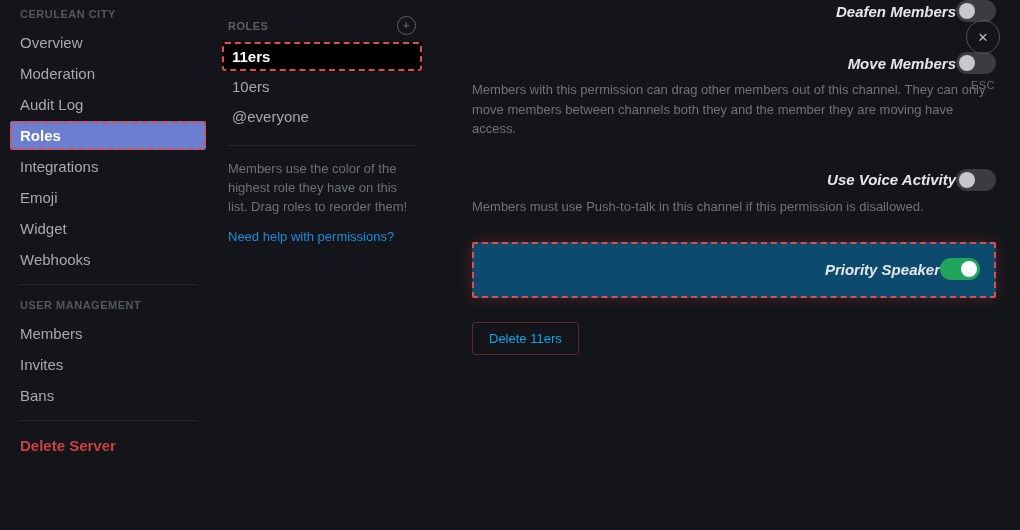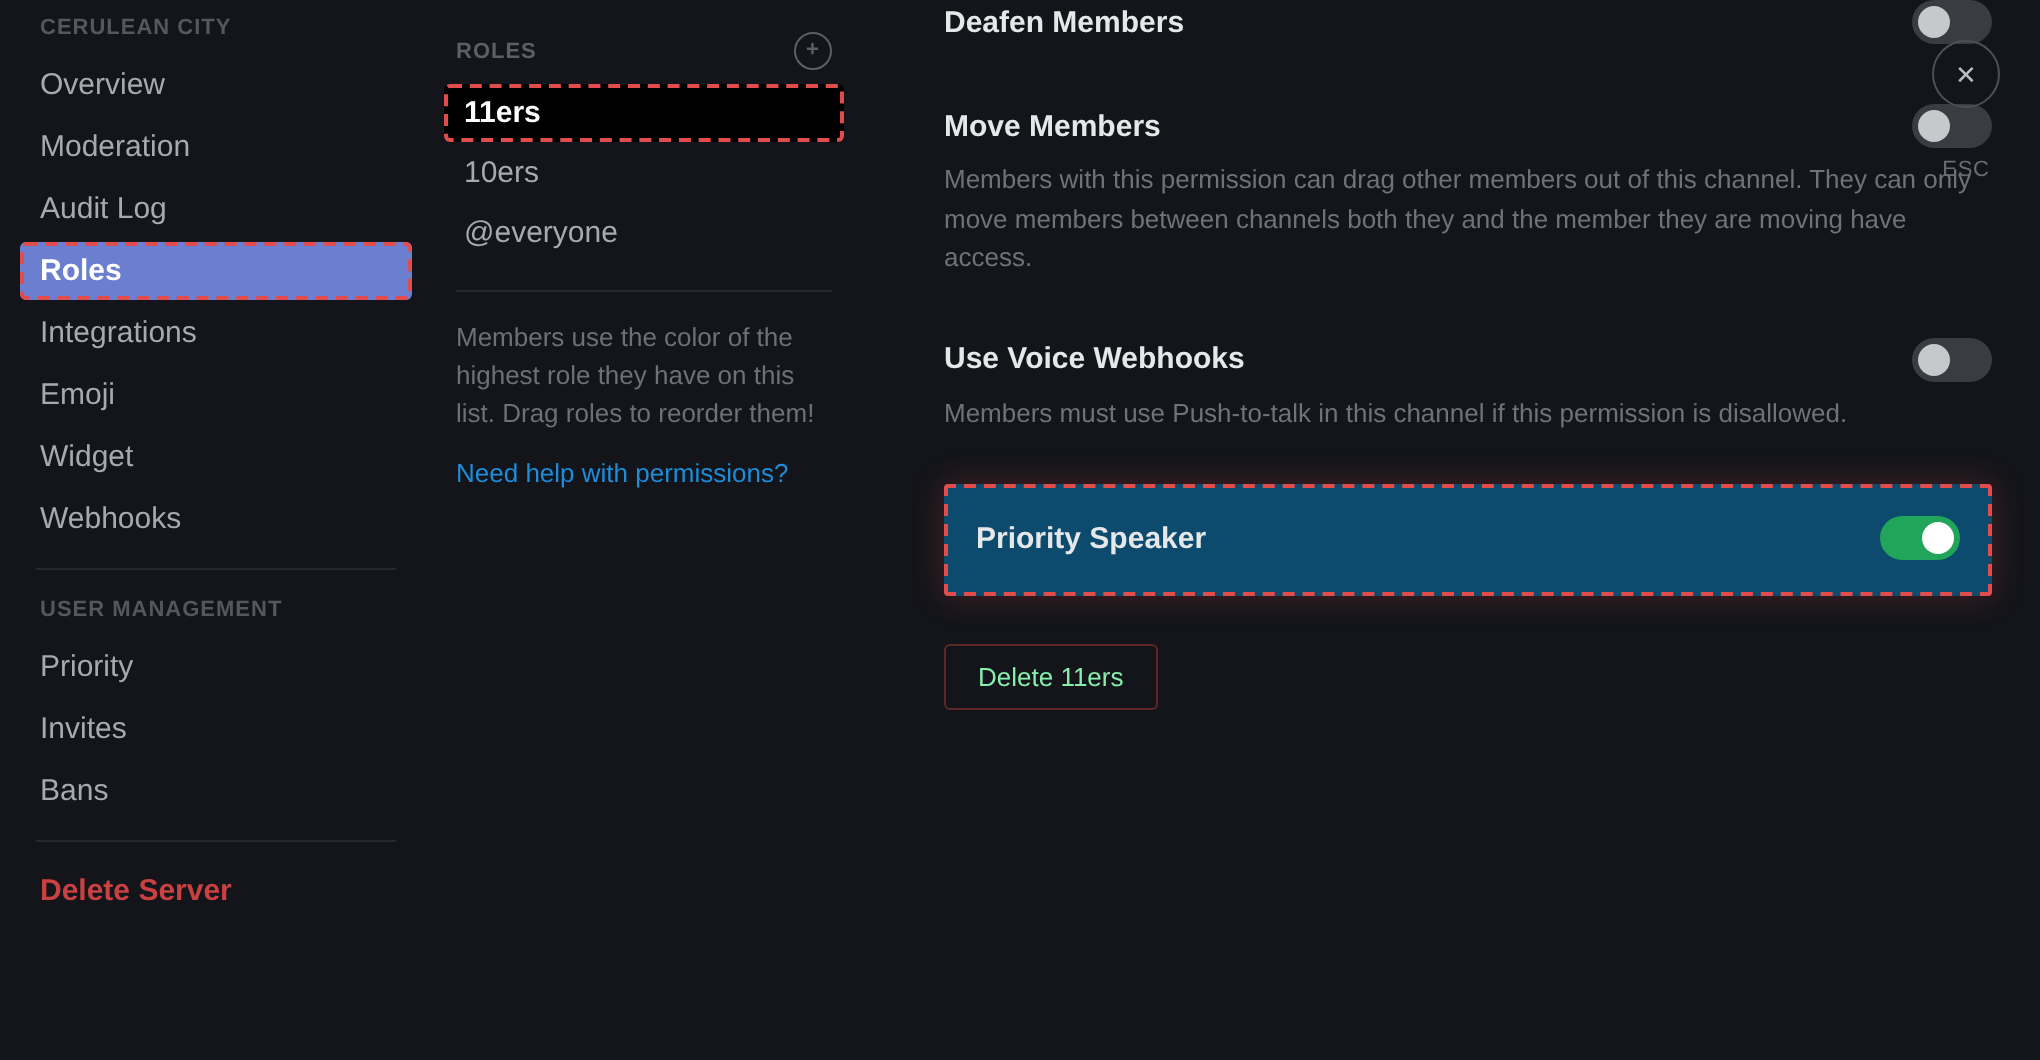"Deafen Members" .perm-head { font-style: none -> italic; justify-content: space-between -> flex-end }
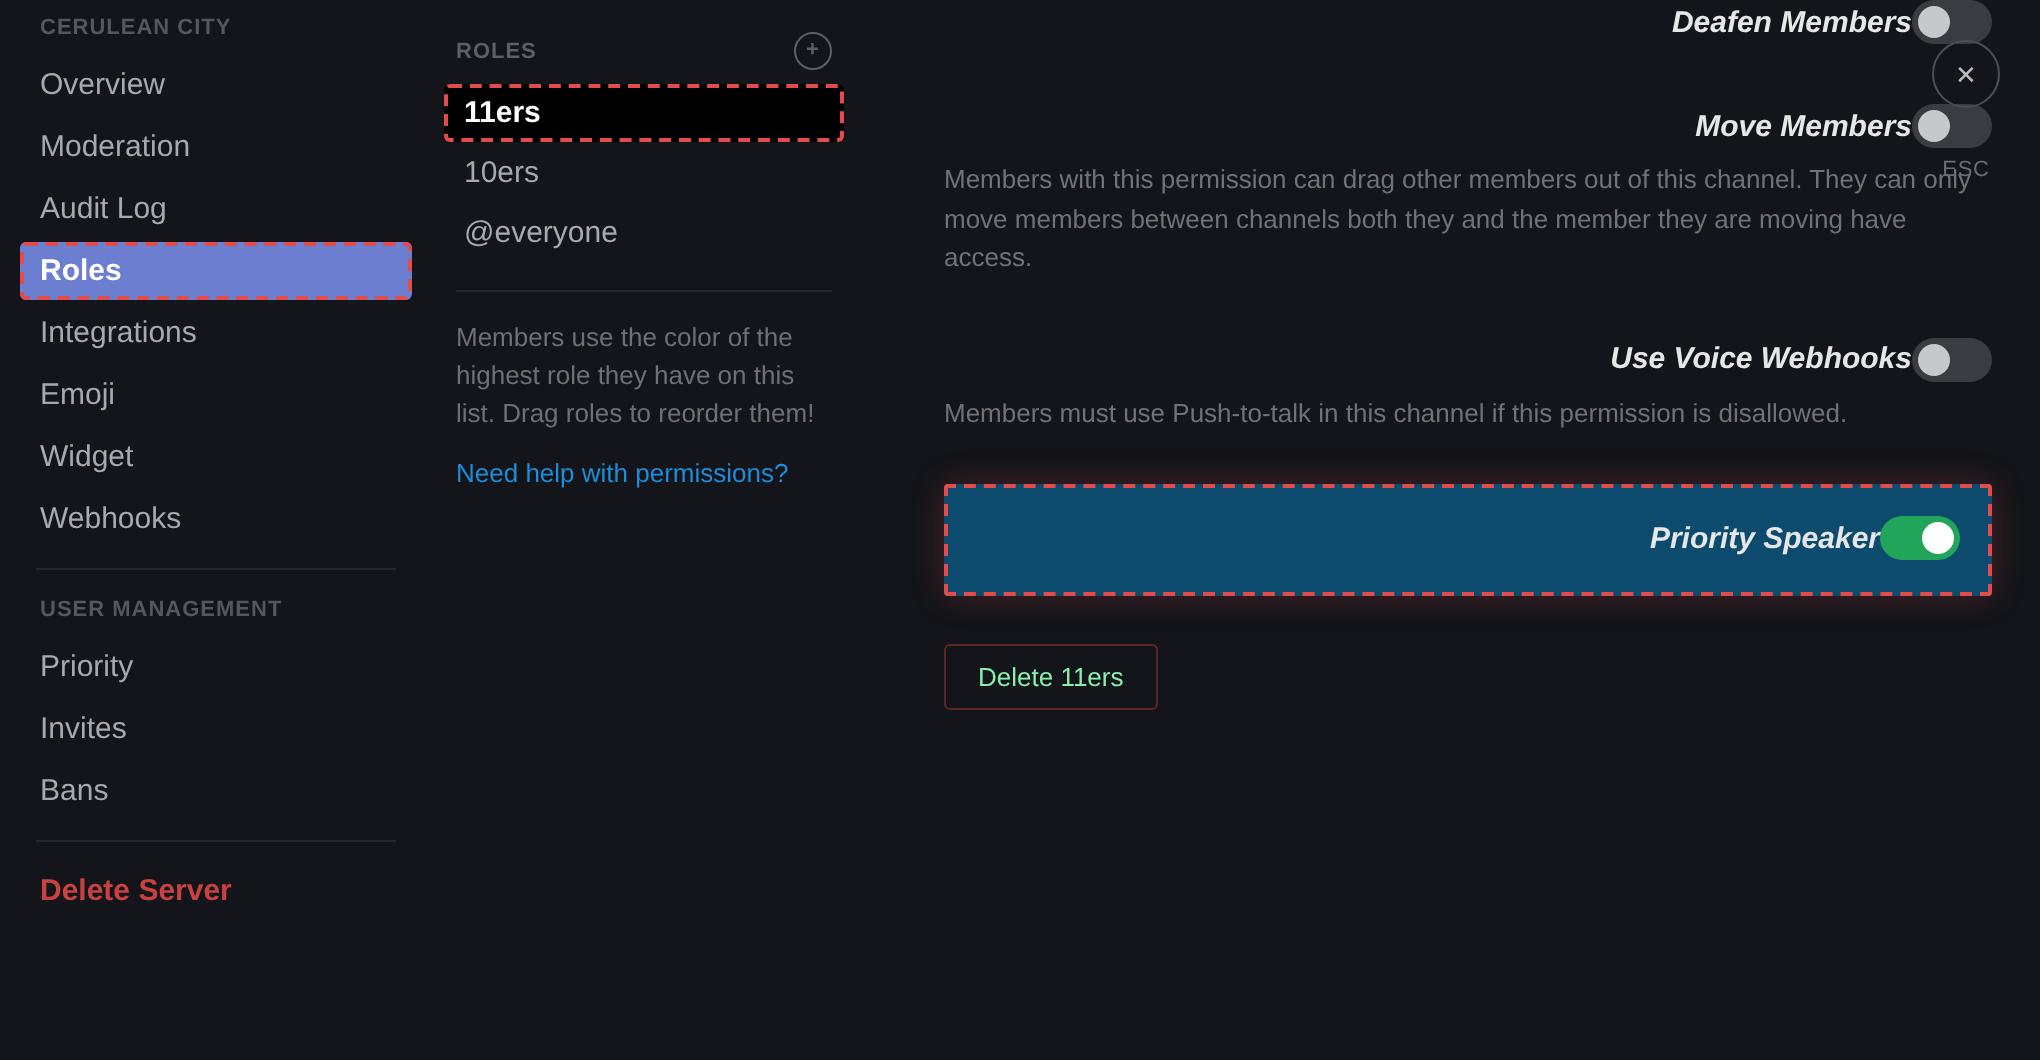"Use Voice Webhooks" div.perm-title { text: Webhooks -> Activity }
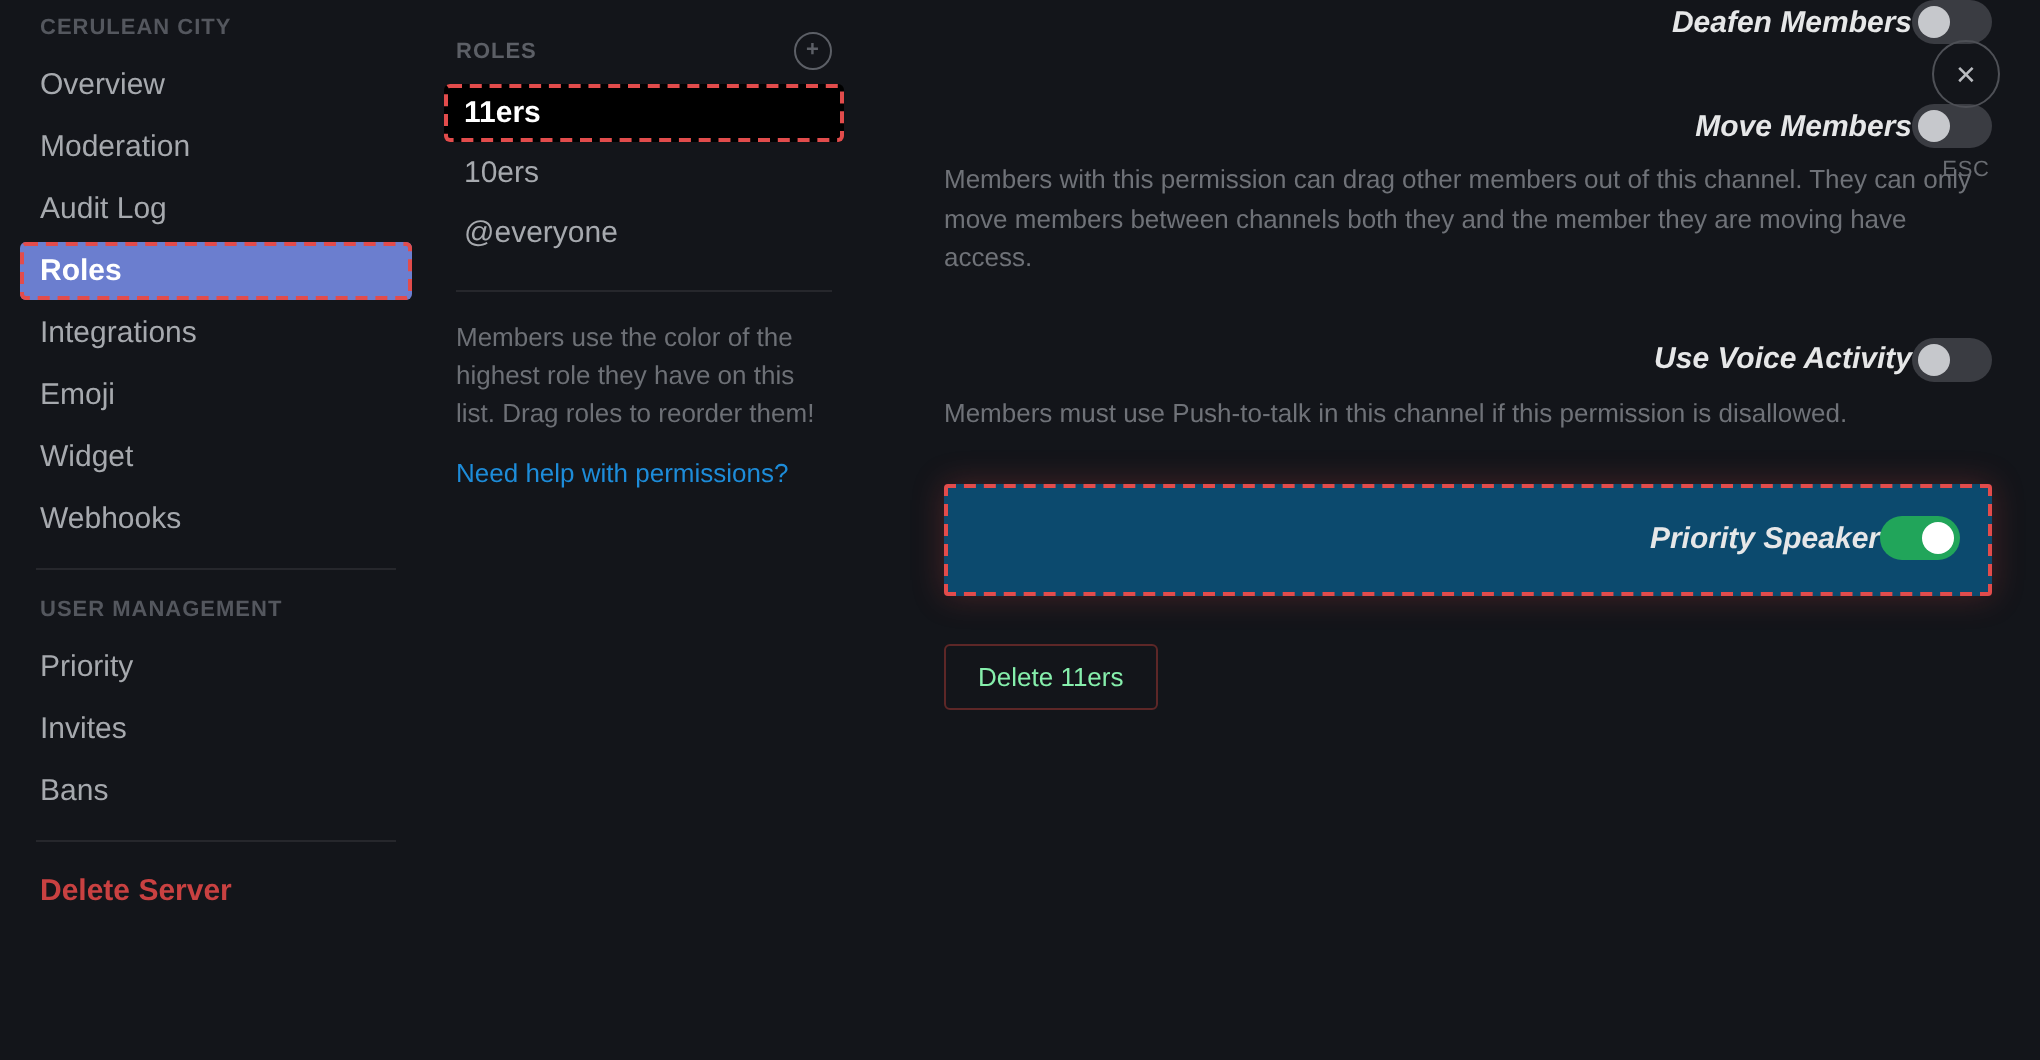"Priority" div.side-item { text: Priority -> Members }
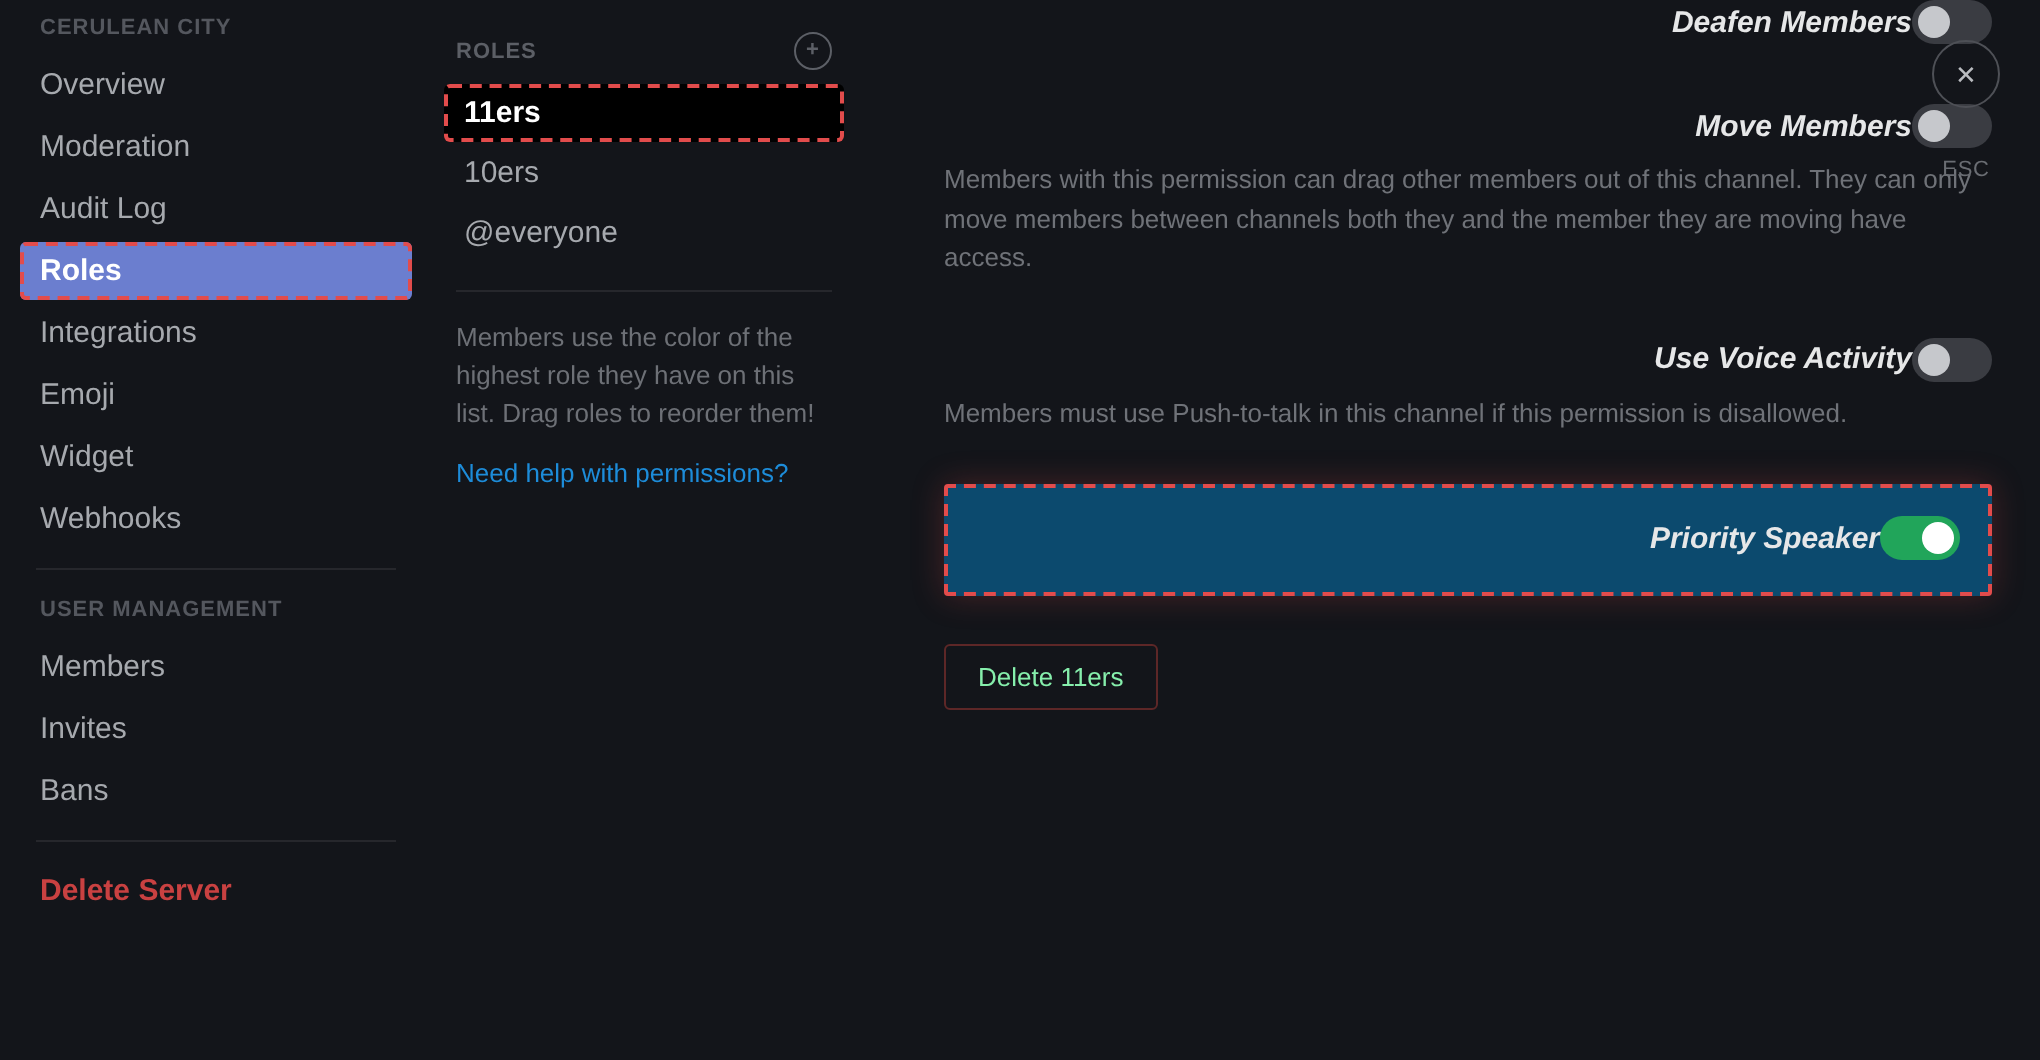"Delete 11ers" .delete-role { color: #86efac -> #0ea5e9 }
